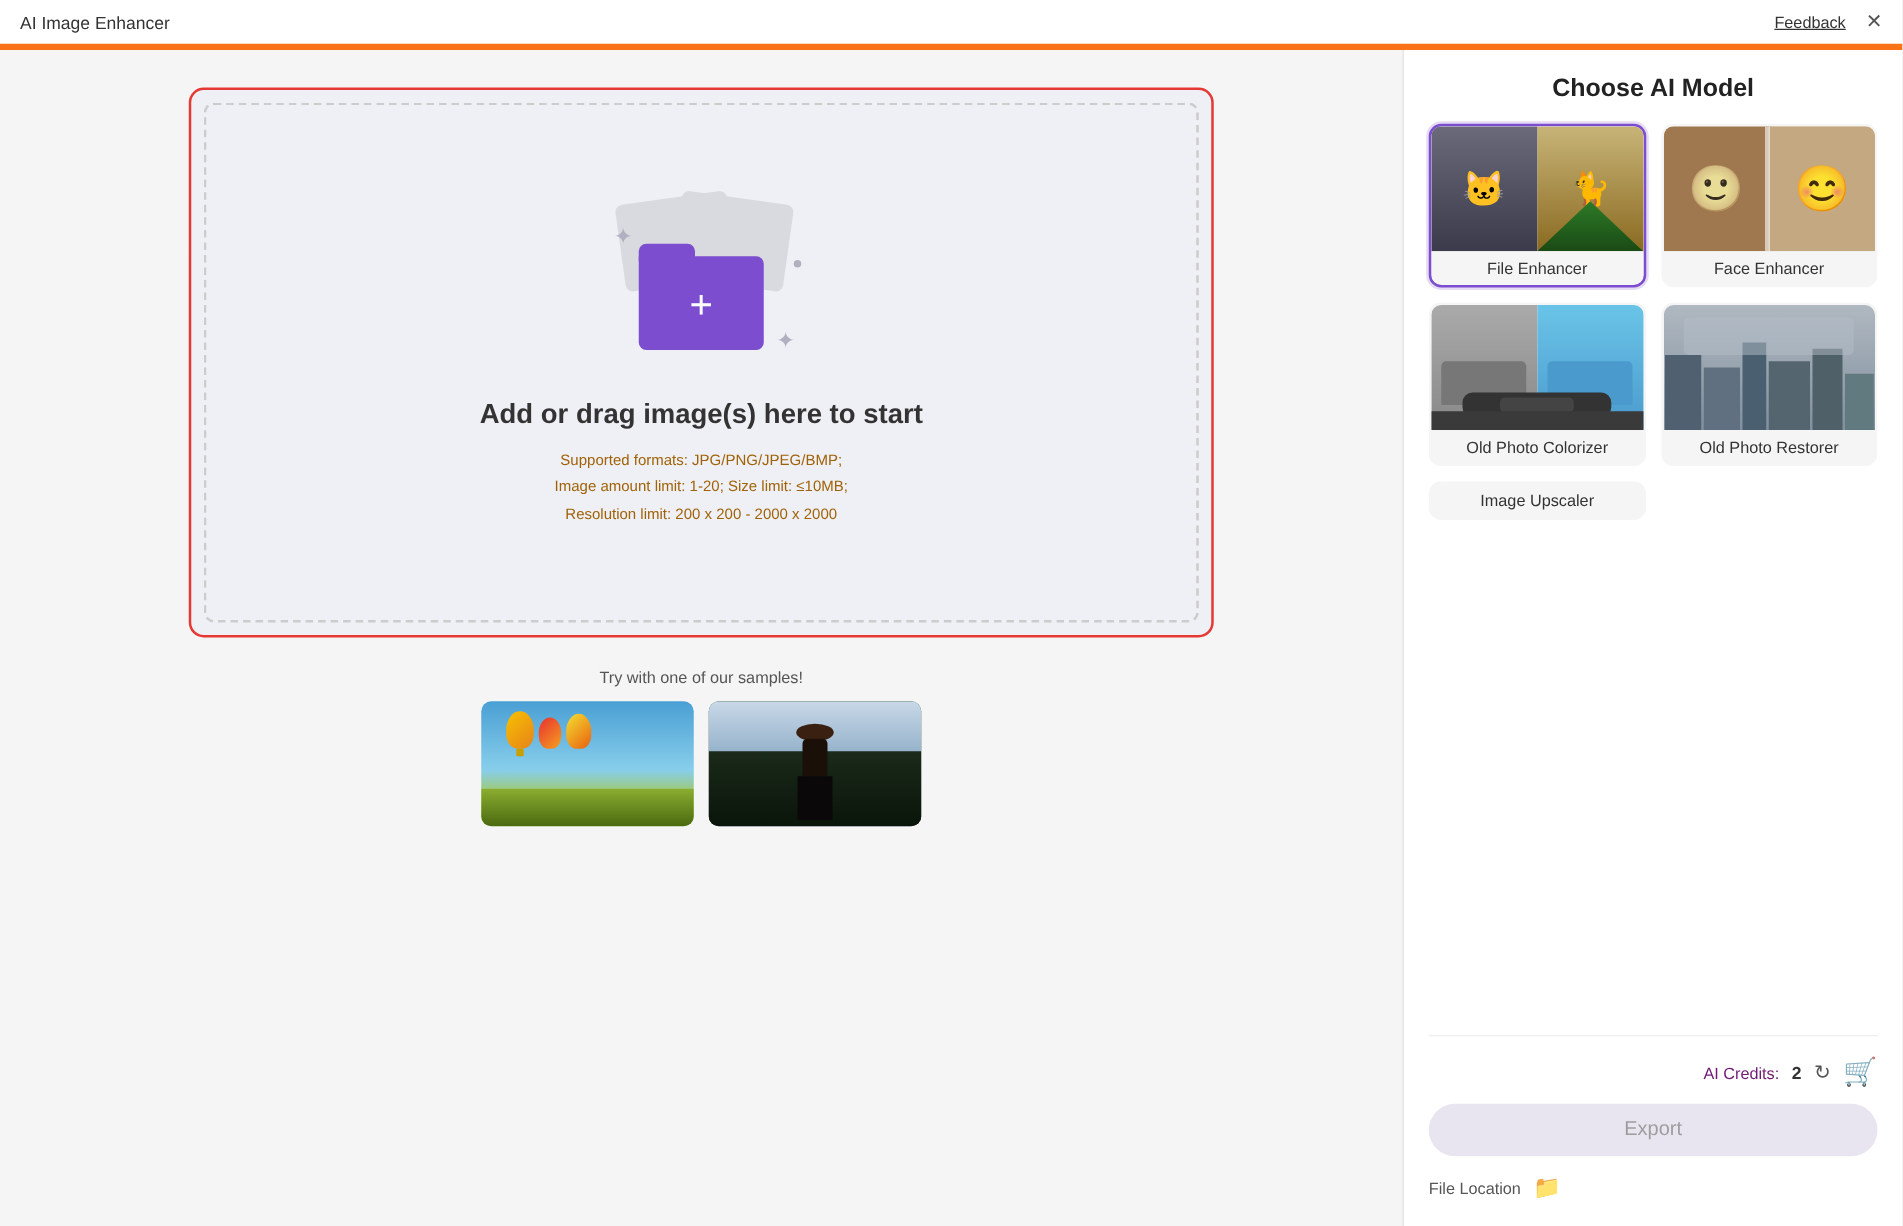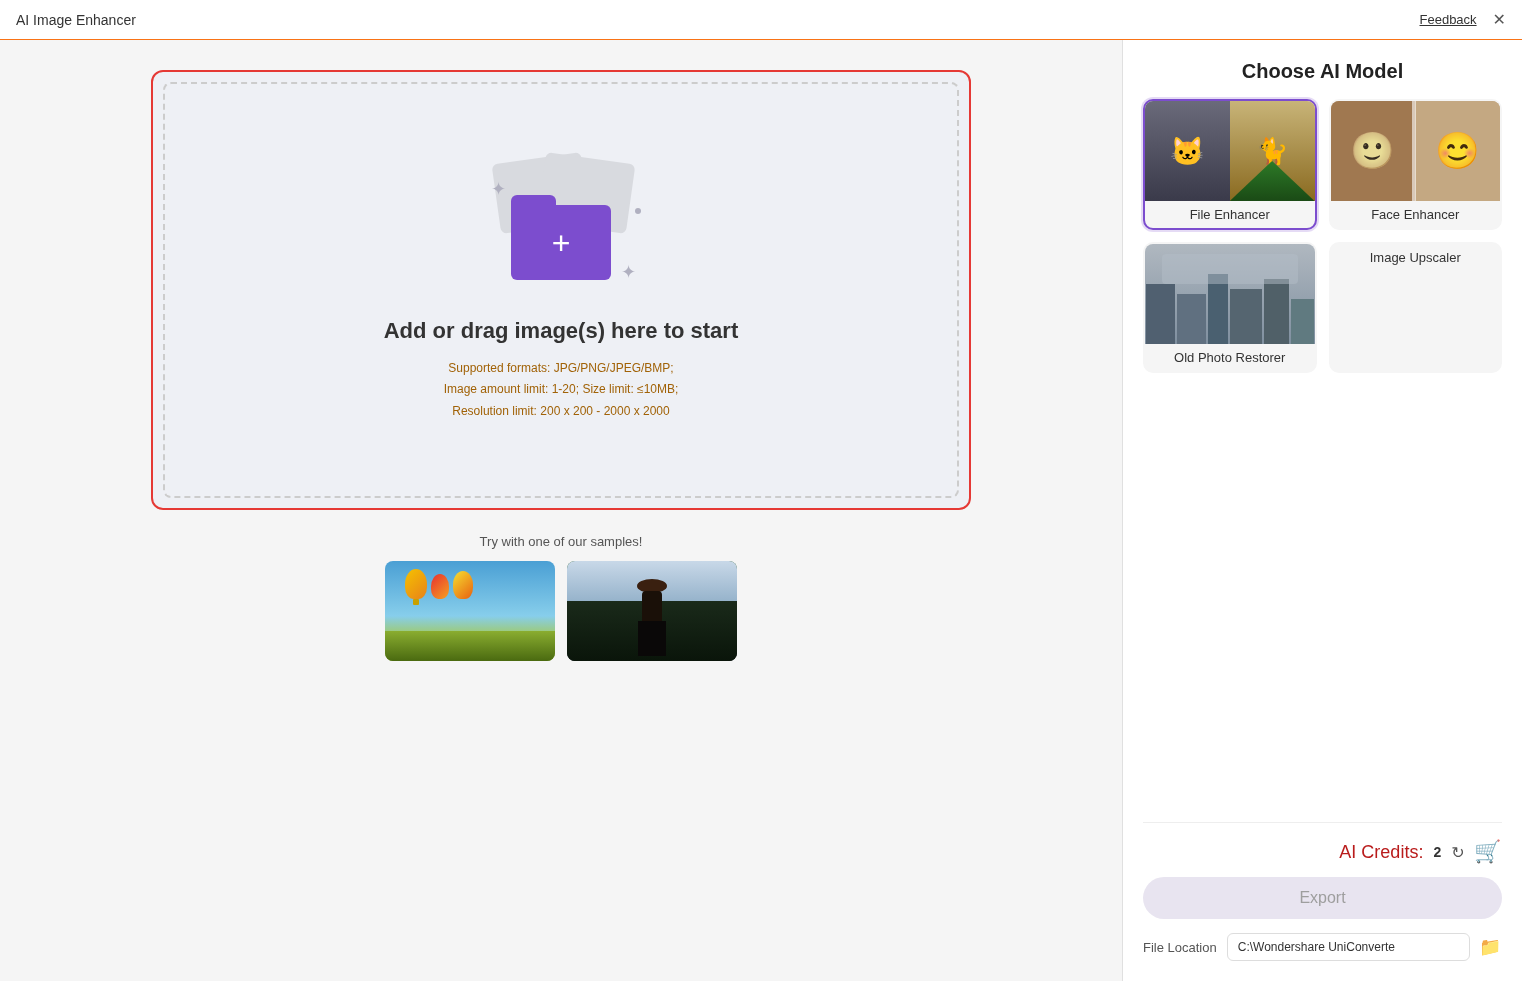"AI Image Enhancer" .title-bar { border-bottom: 1px solid #f97316 -> 5px solid #f97316 }
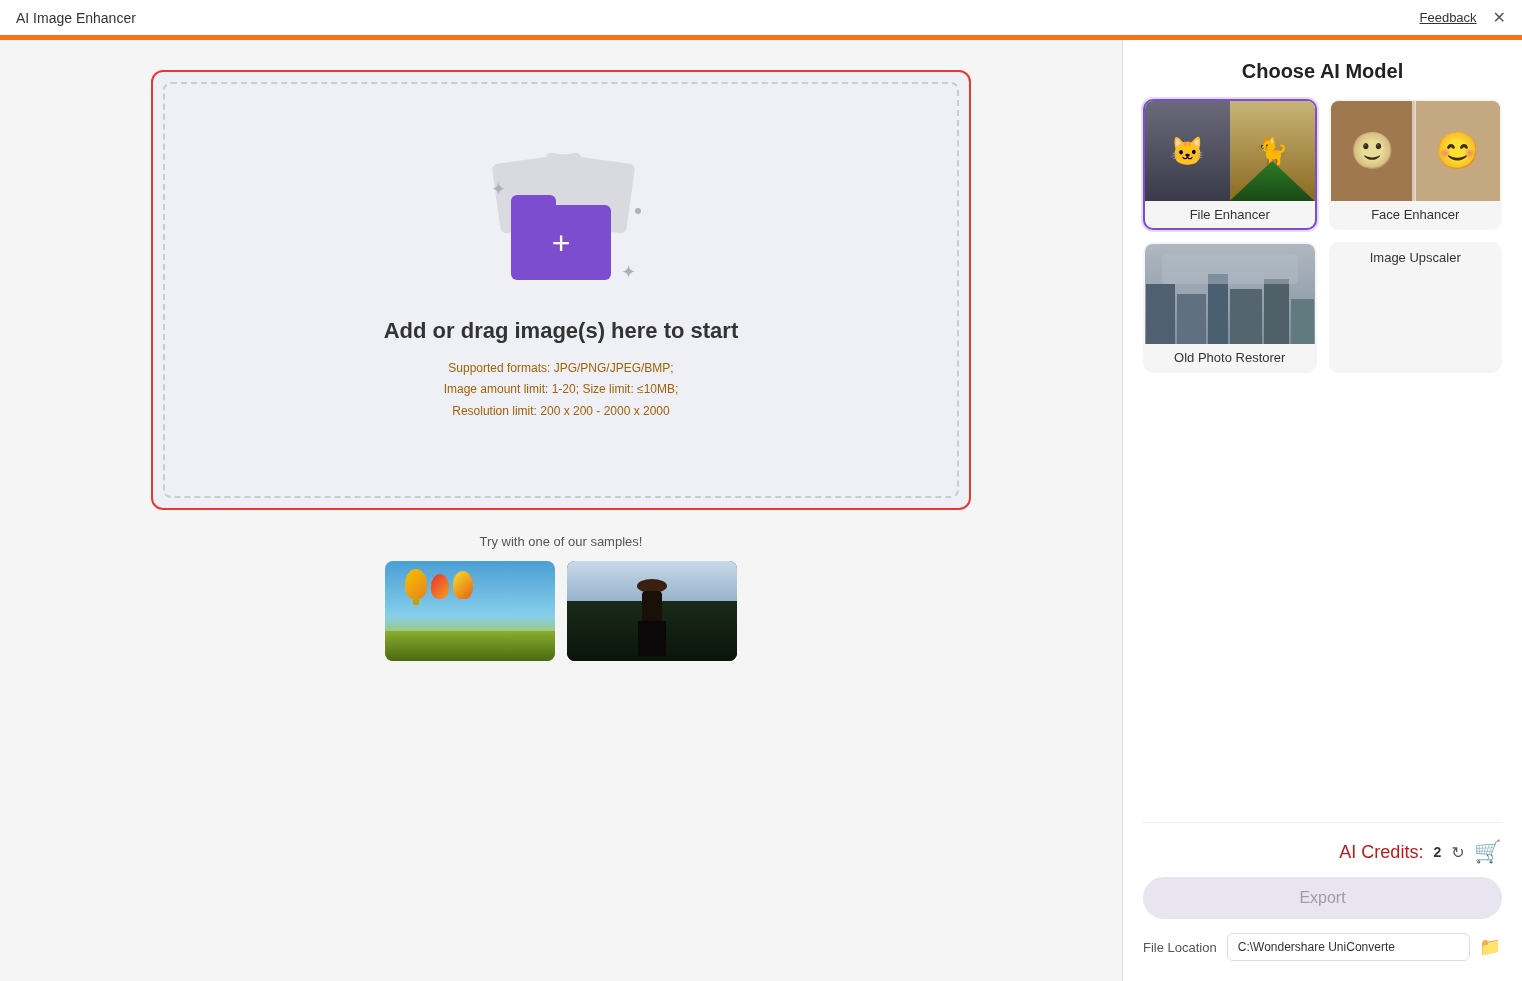"Old Photo Colorizer" div.model-card { html: none -> <div> <div> <div> <div> <div></div> </div> <div> <div></div> </div> <div> <div></div> </div> <div></div> </div> </div> <div>Old Photo Colorizer</div> </div> }
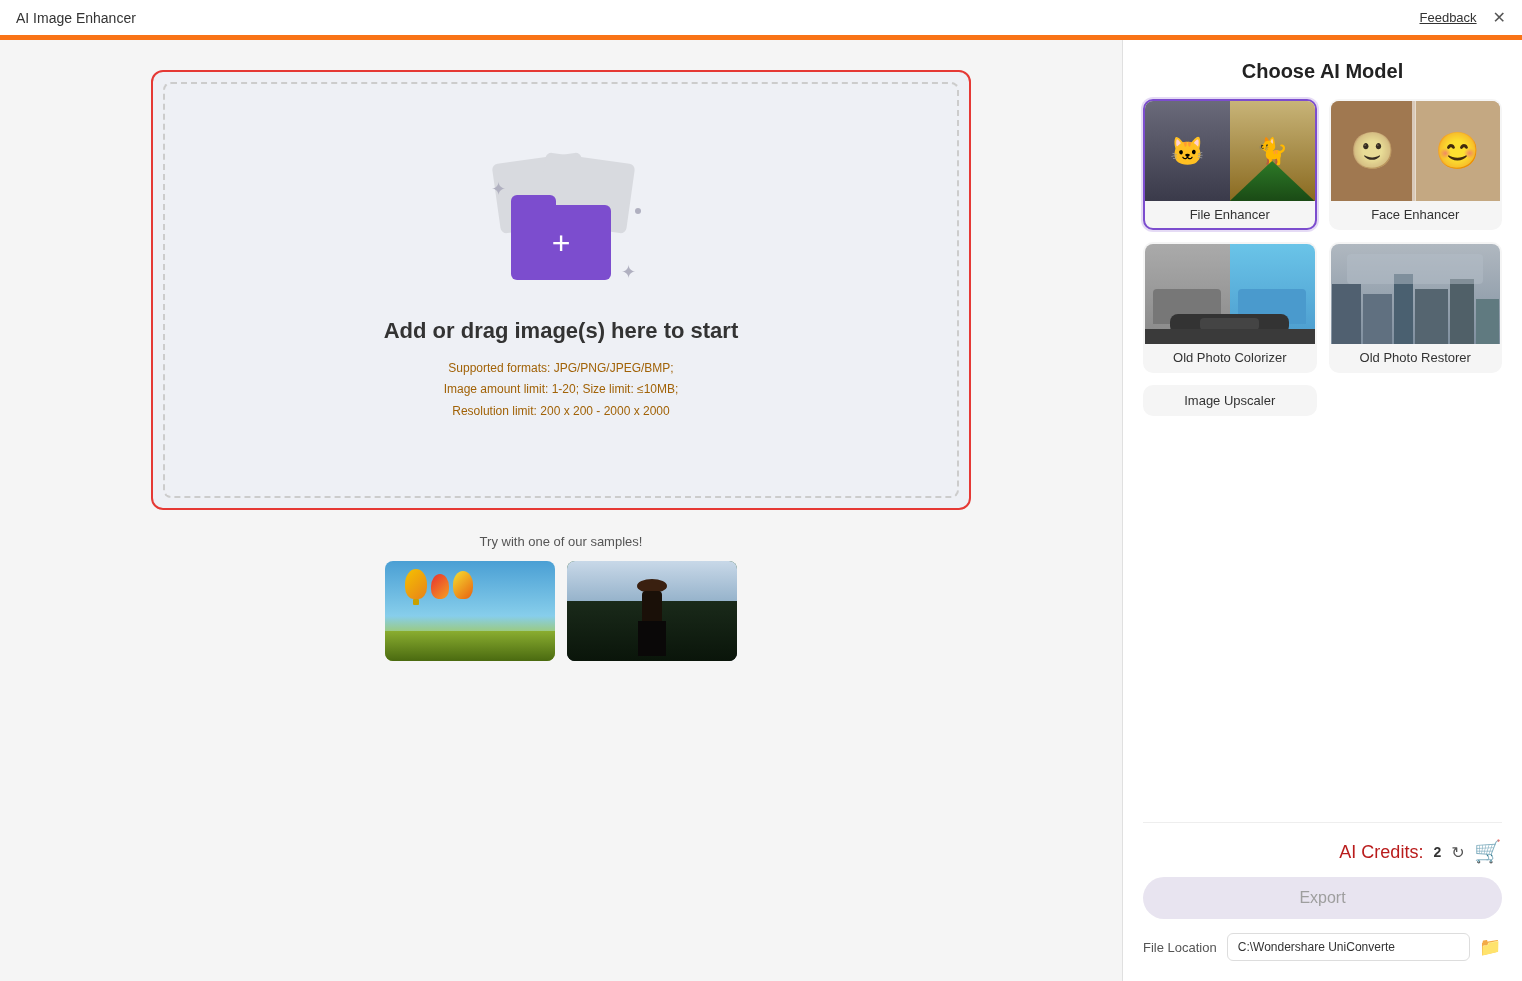"AI Credits:" .credits-text { color: #b91c1c -> #701a75; font-size: 18px -> 13px }
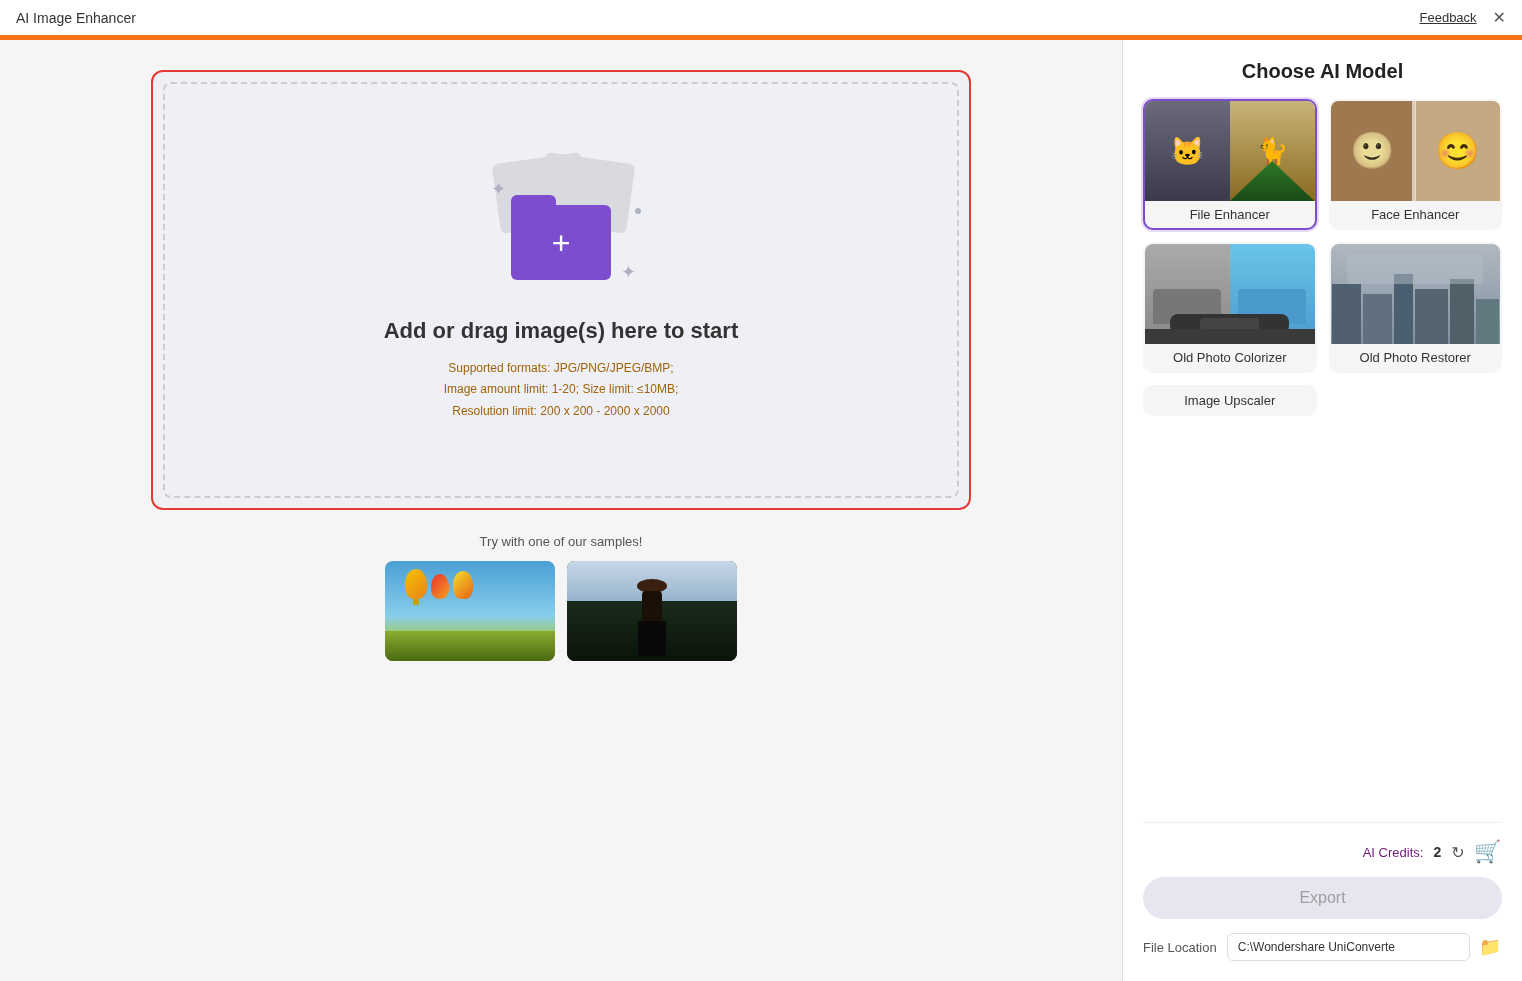"C:\Wondershare UniConverte" select.file-location-select { html: <select> <option>C:\Wondershare UniConverte</option> </select> -> none }
